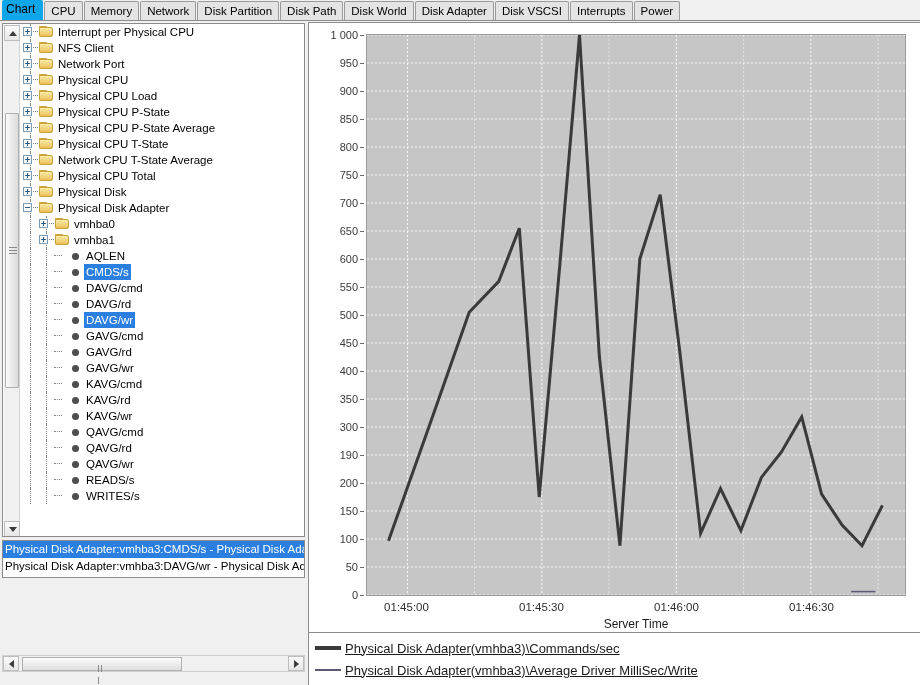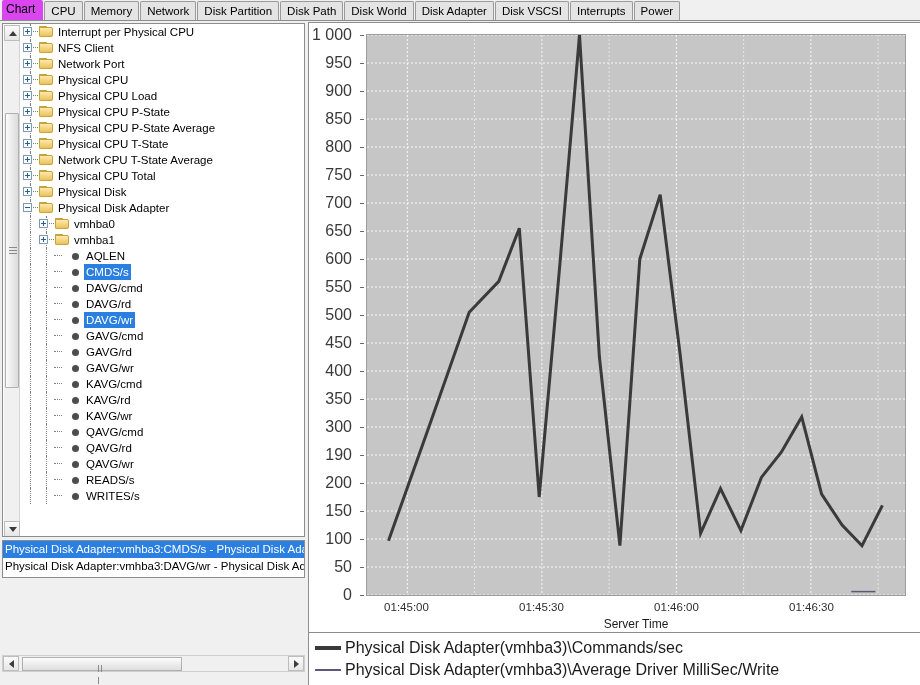"Chart" .tab.active { background: #d946ef -> #0ea5e9 }
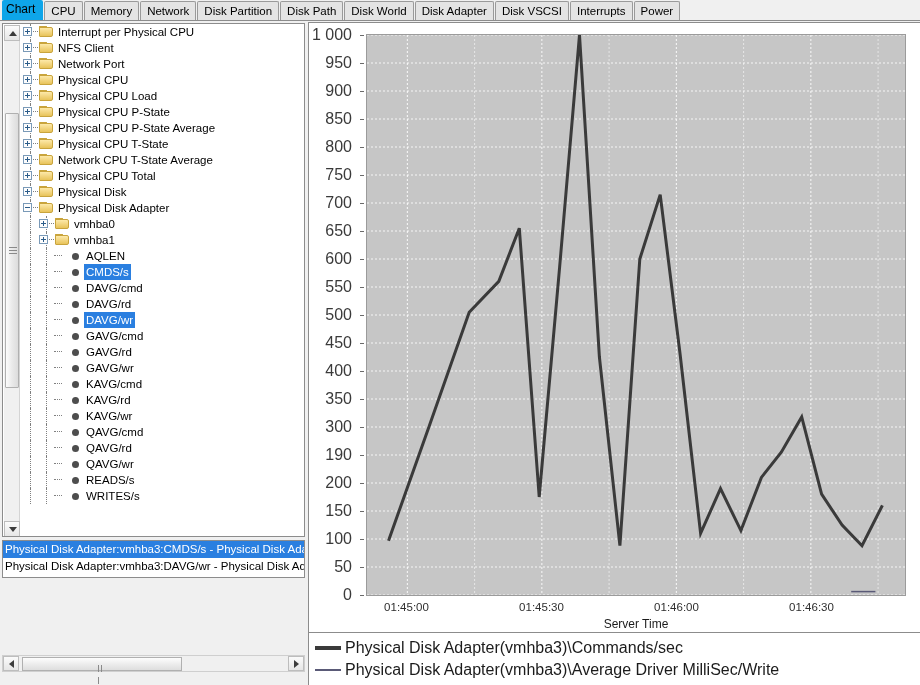"1 000" .ytick { font-size: 16px -> 11px; right: 12px -> 6px }
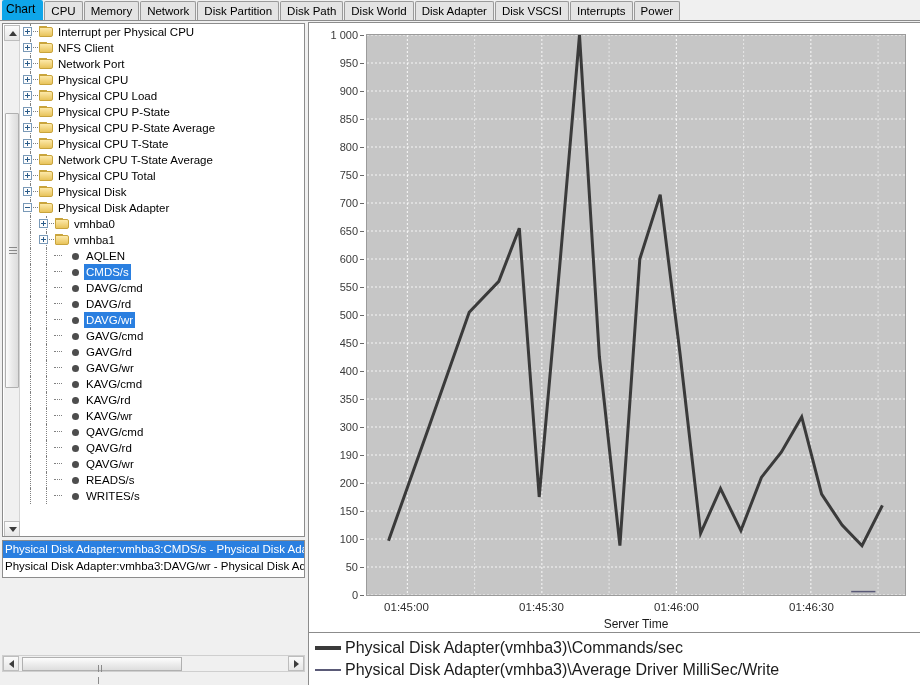"Physical Disk Adapter(vmhba3)\Commands/sec" .legrow { font-size: 16px -> 13px; text-decoration: none -> underline }
